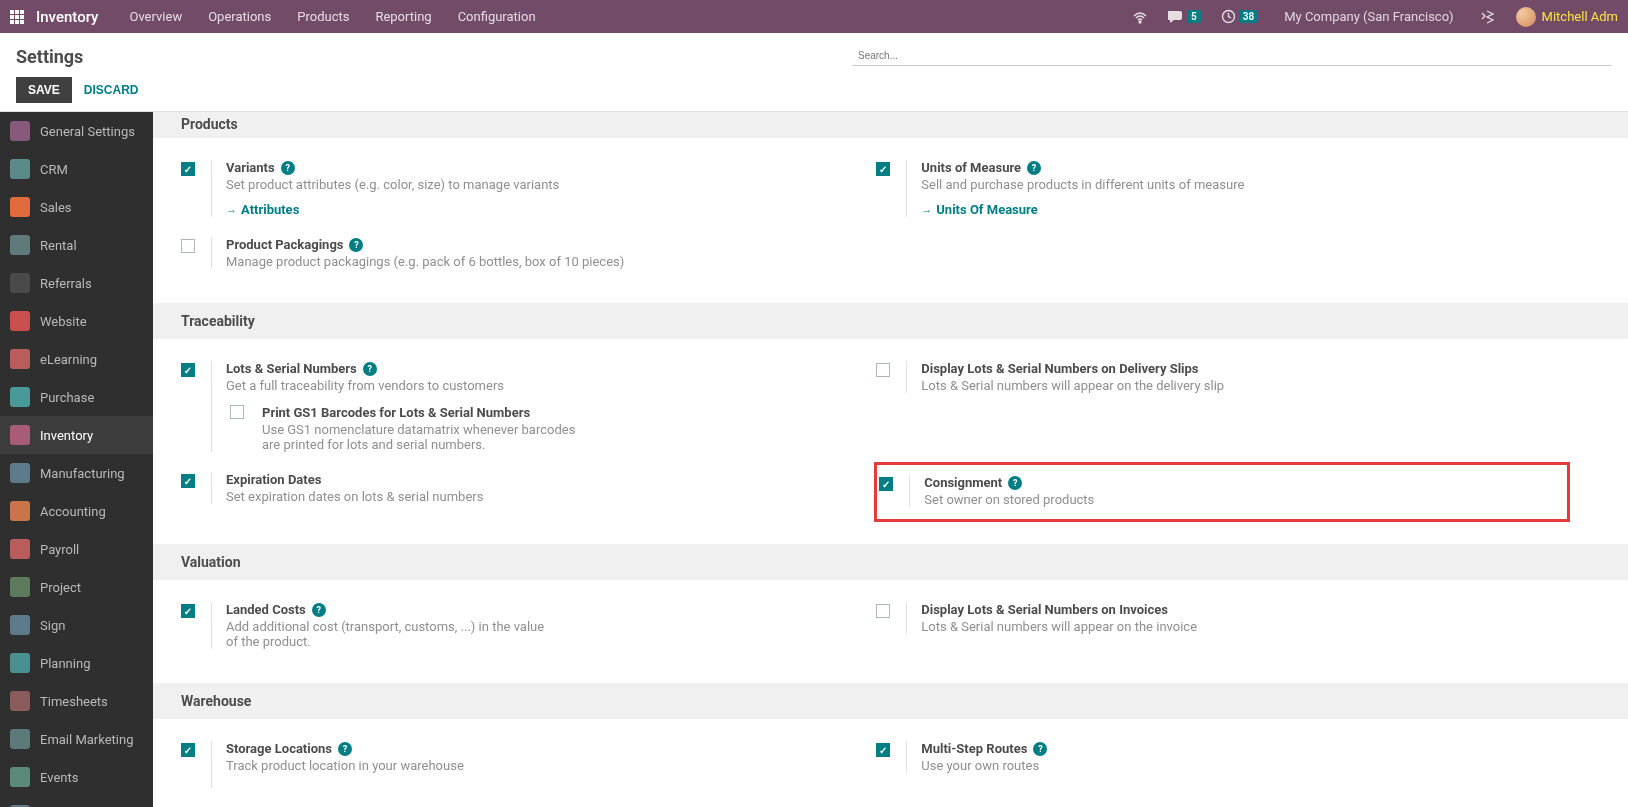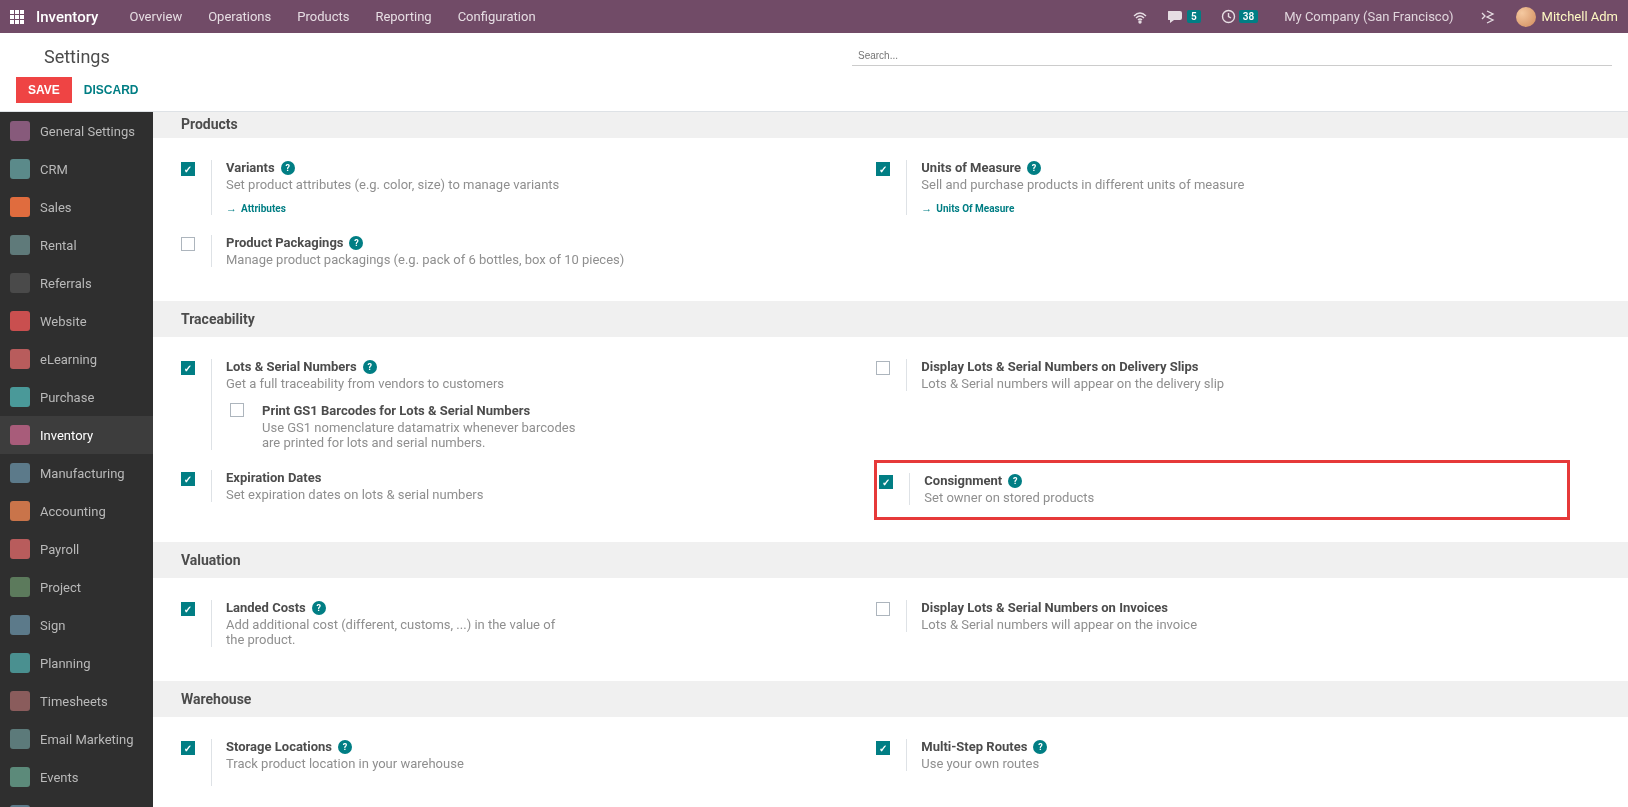"Mitchell Adm" .nav-user { color: #fef9c3 -> #fde047 }
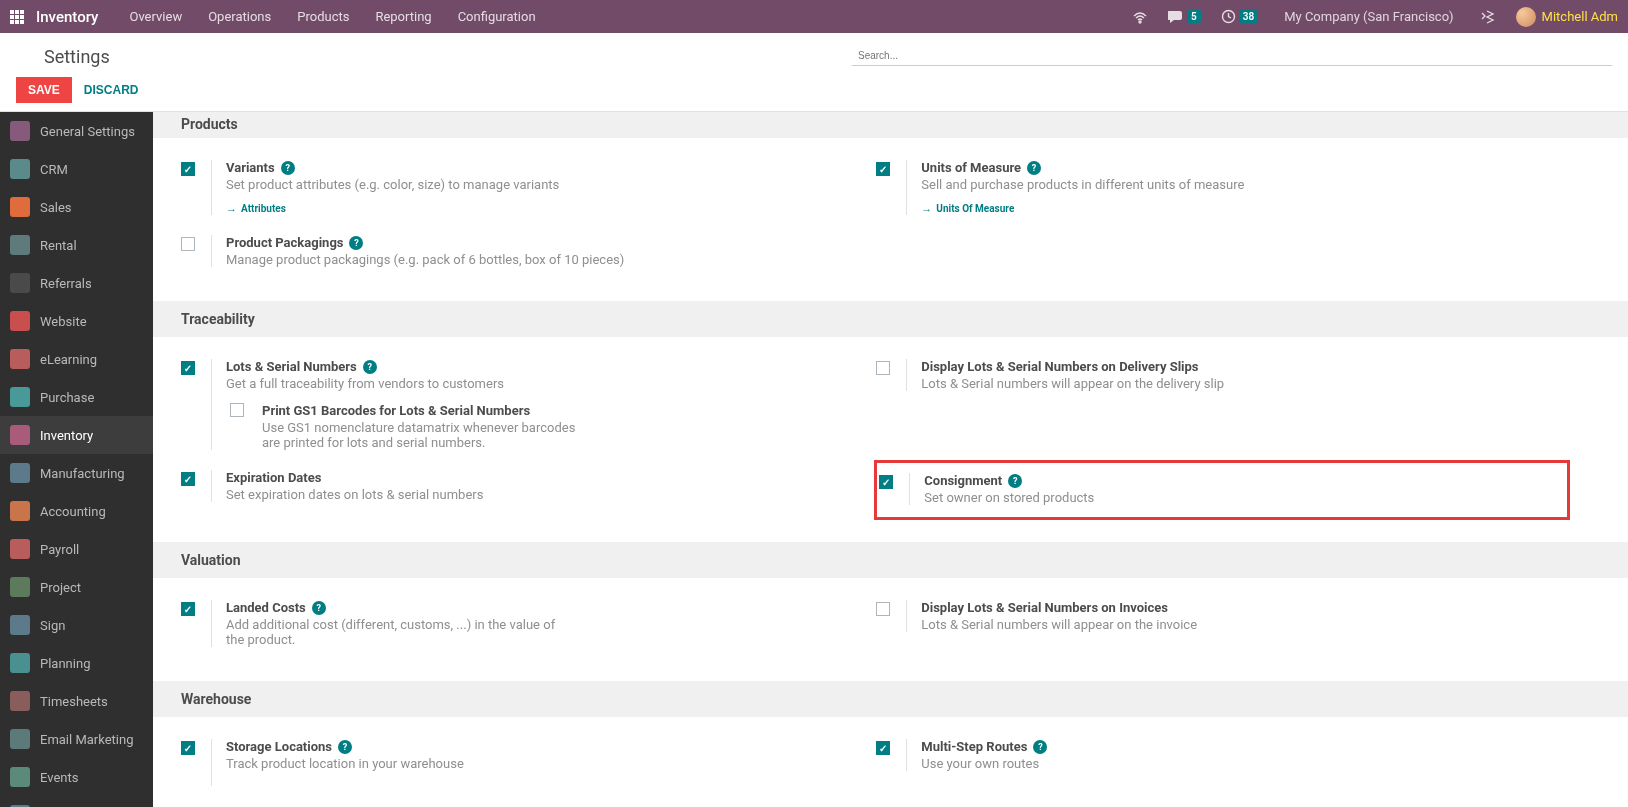"Settings" .cp-title { font-weight: 400 -> 700; margin-left: 28px -> none }
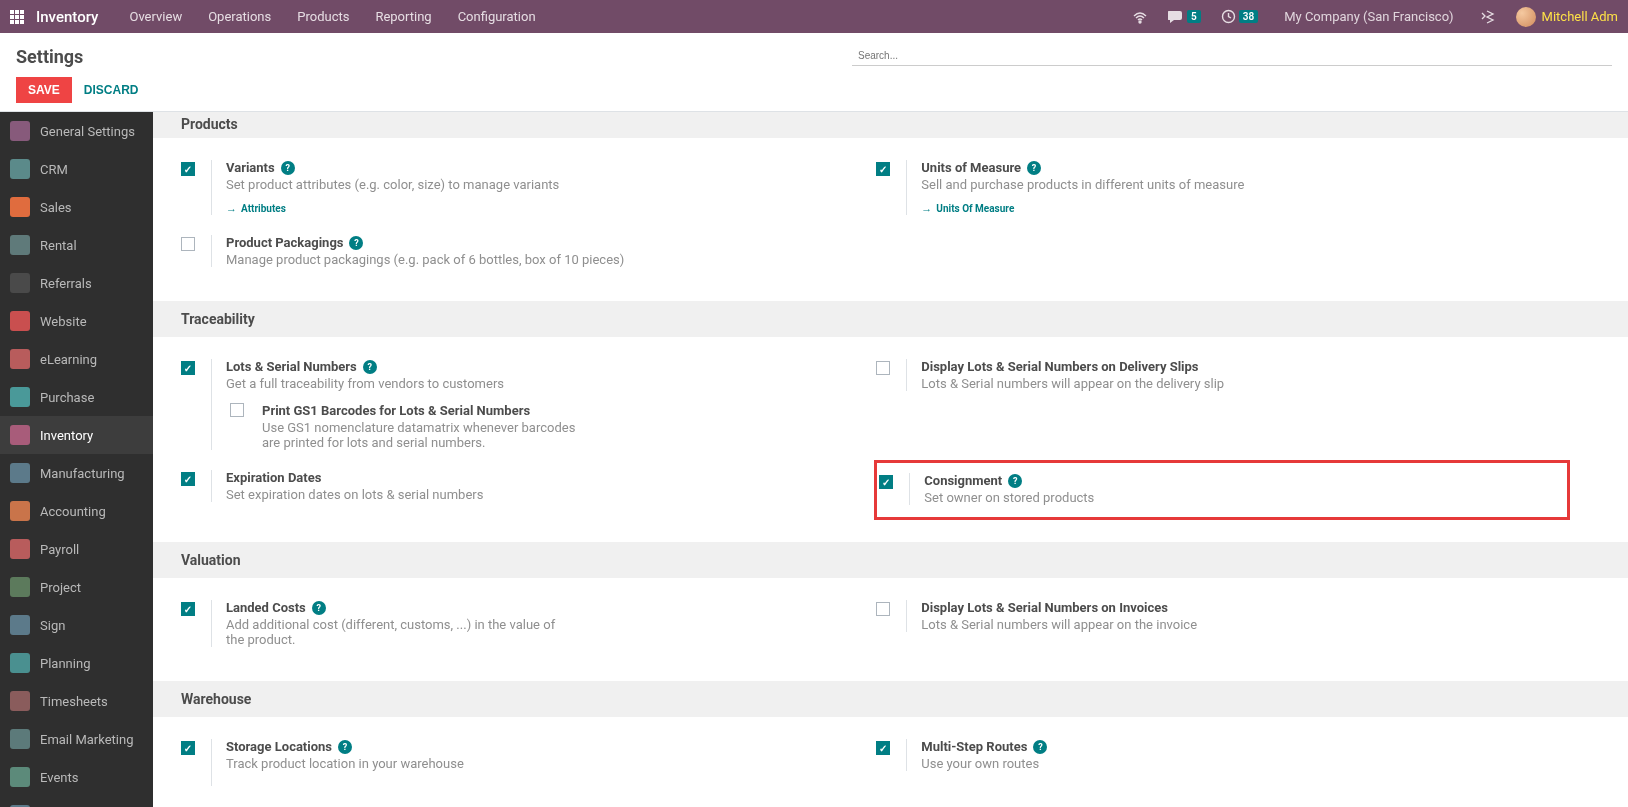"SAVE" .btn-save { background: #ef4444 -> #404040 }
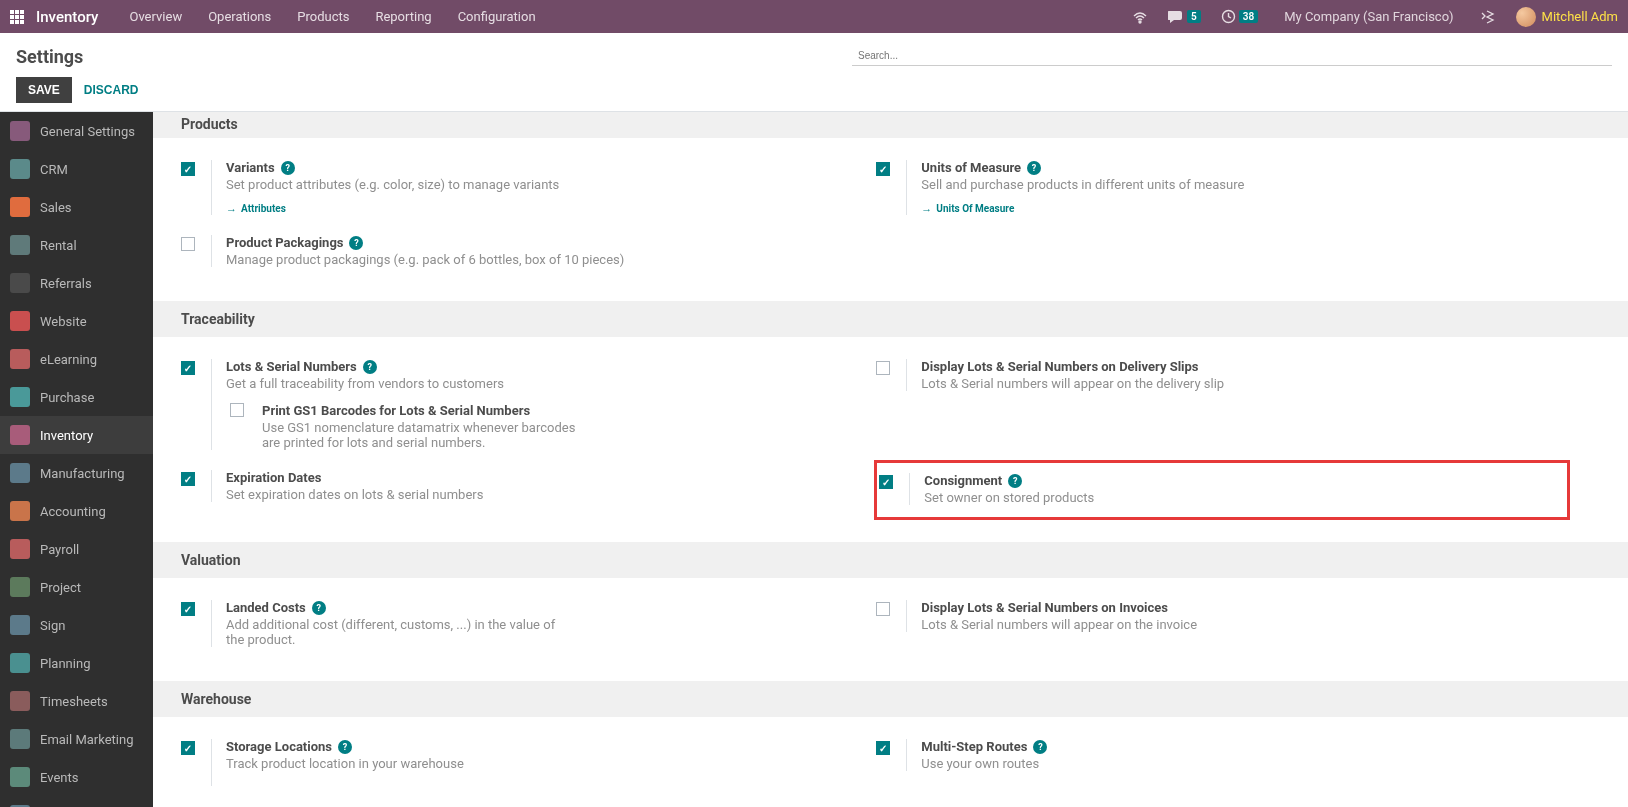"Attributes" .setting-link { font-size: 10px -> 13px }
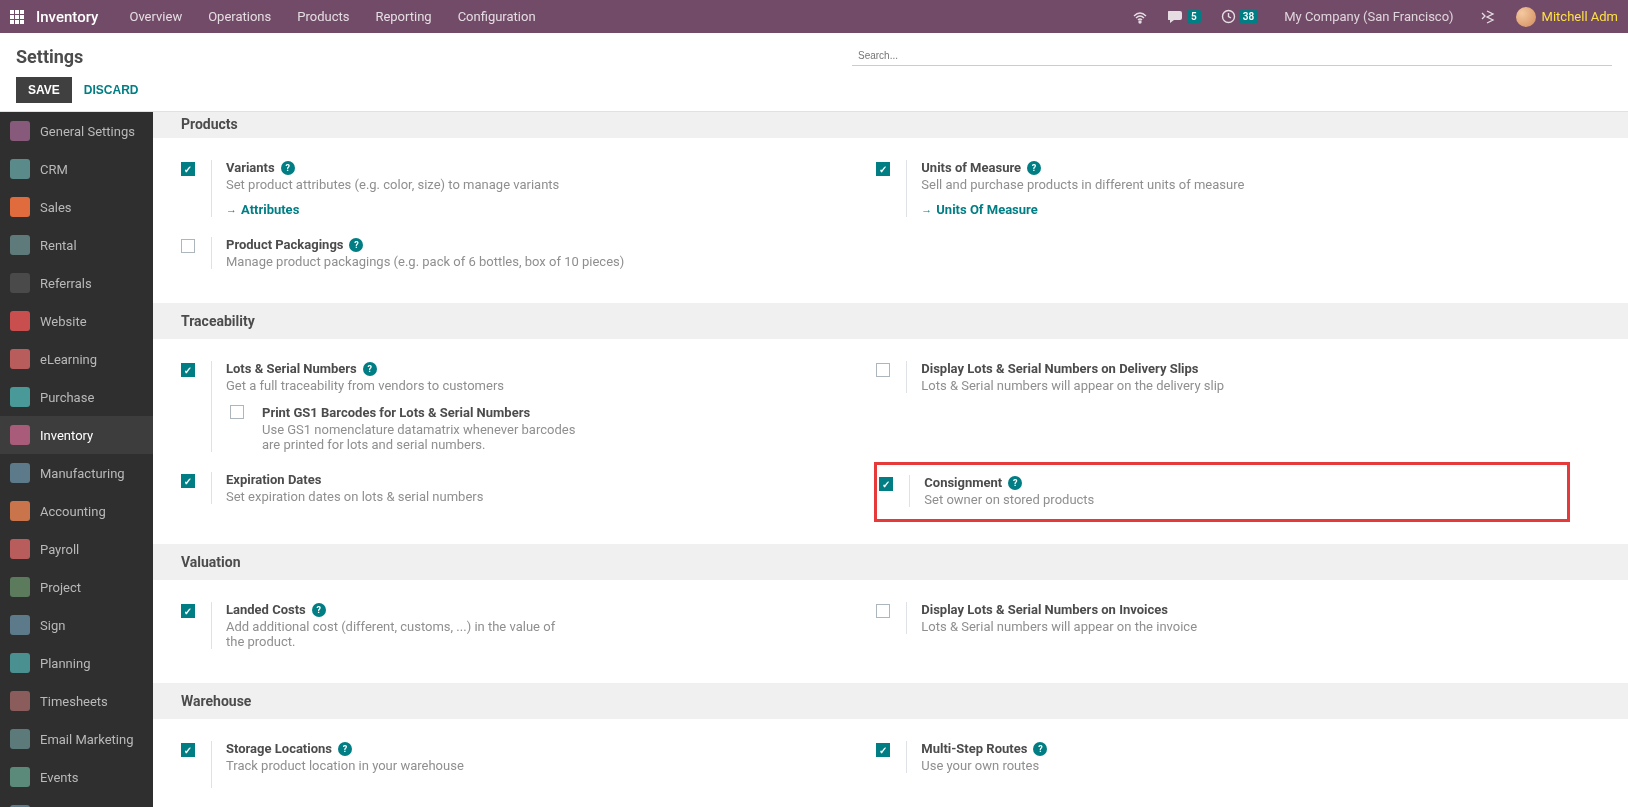"Add additional cost (different, customs," div.setting-desc { text: different -> transport }
